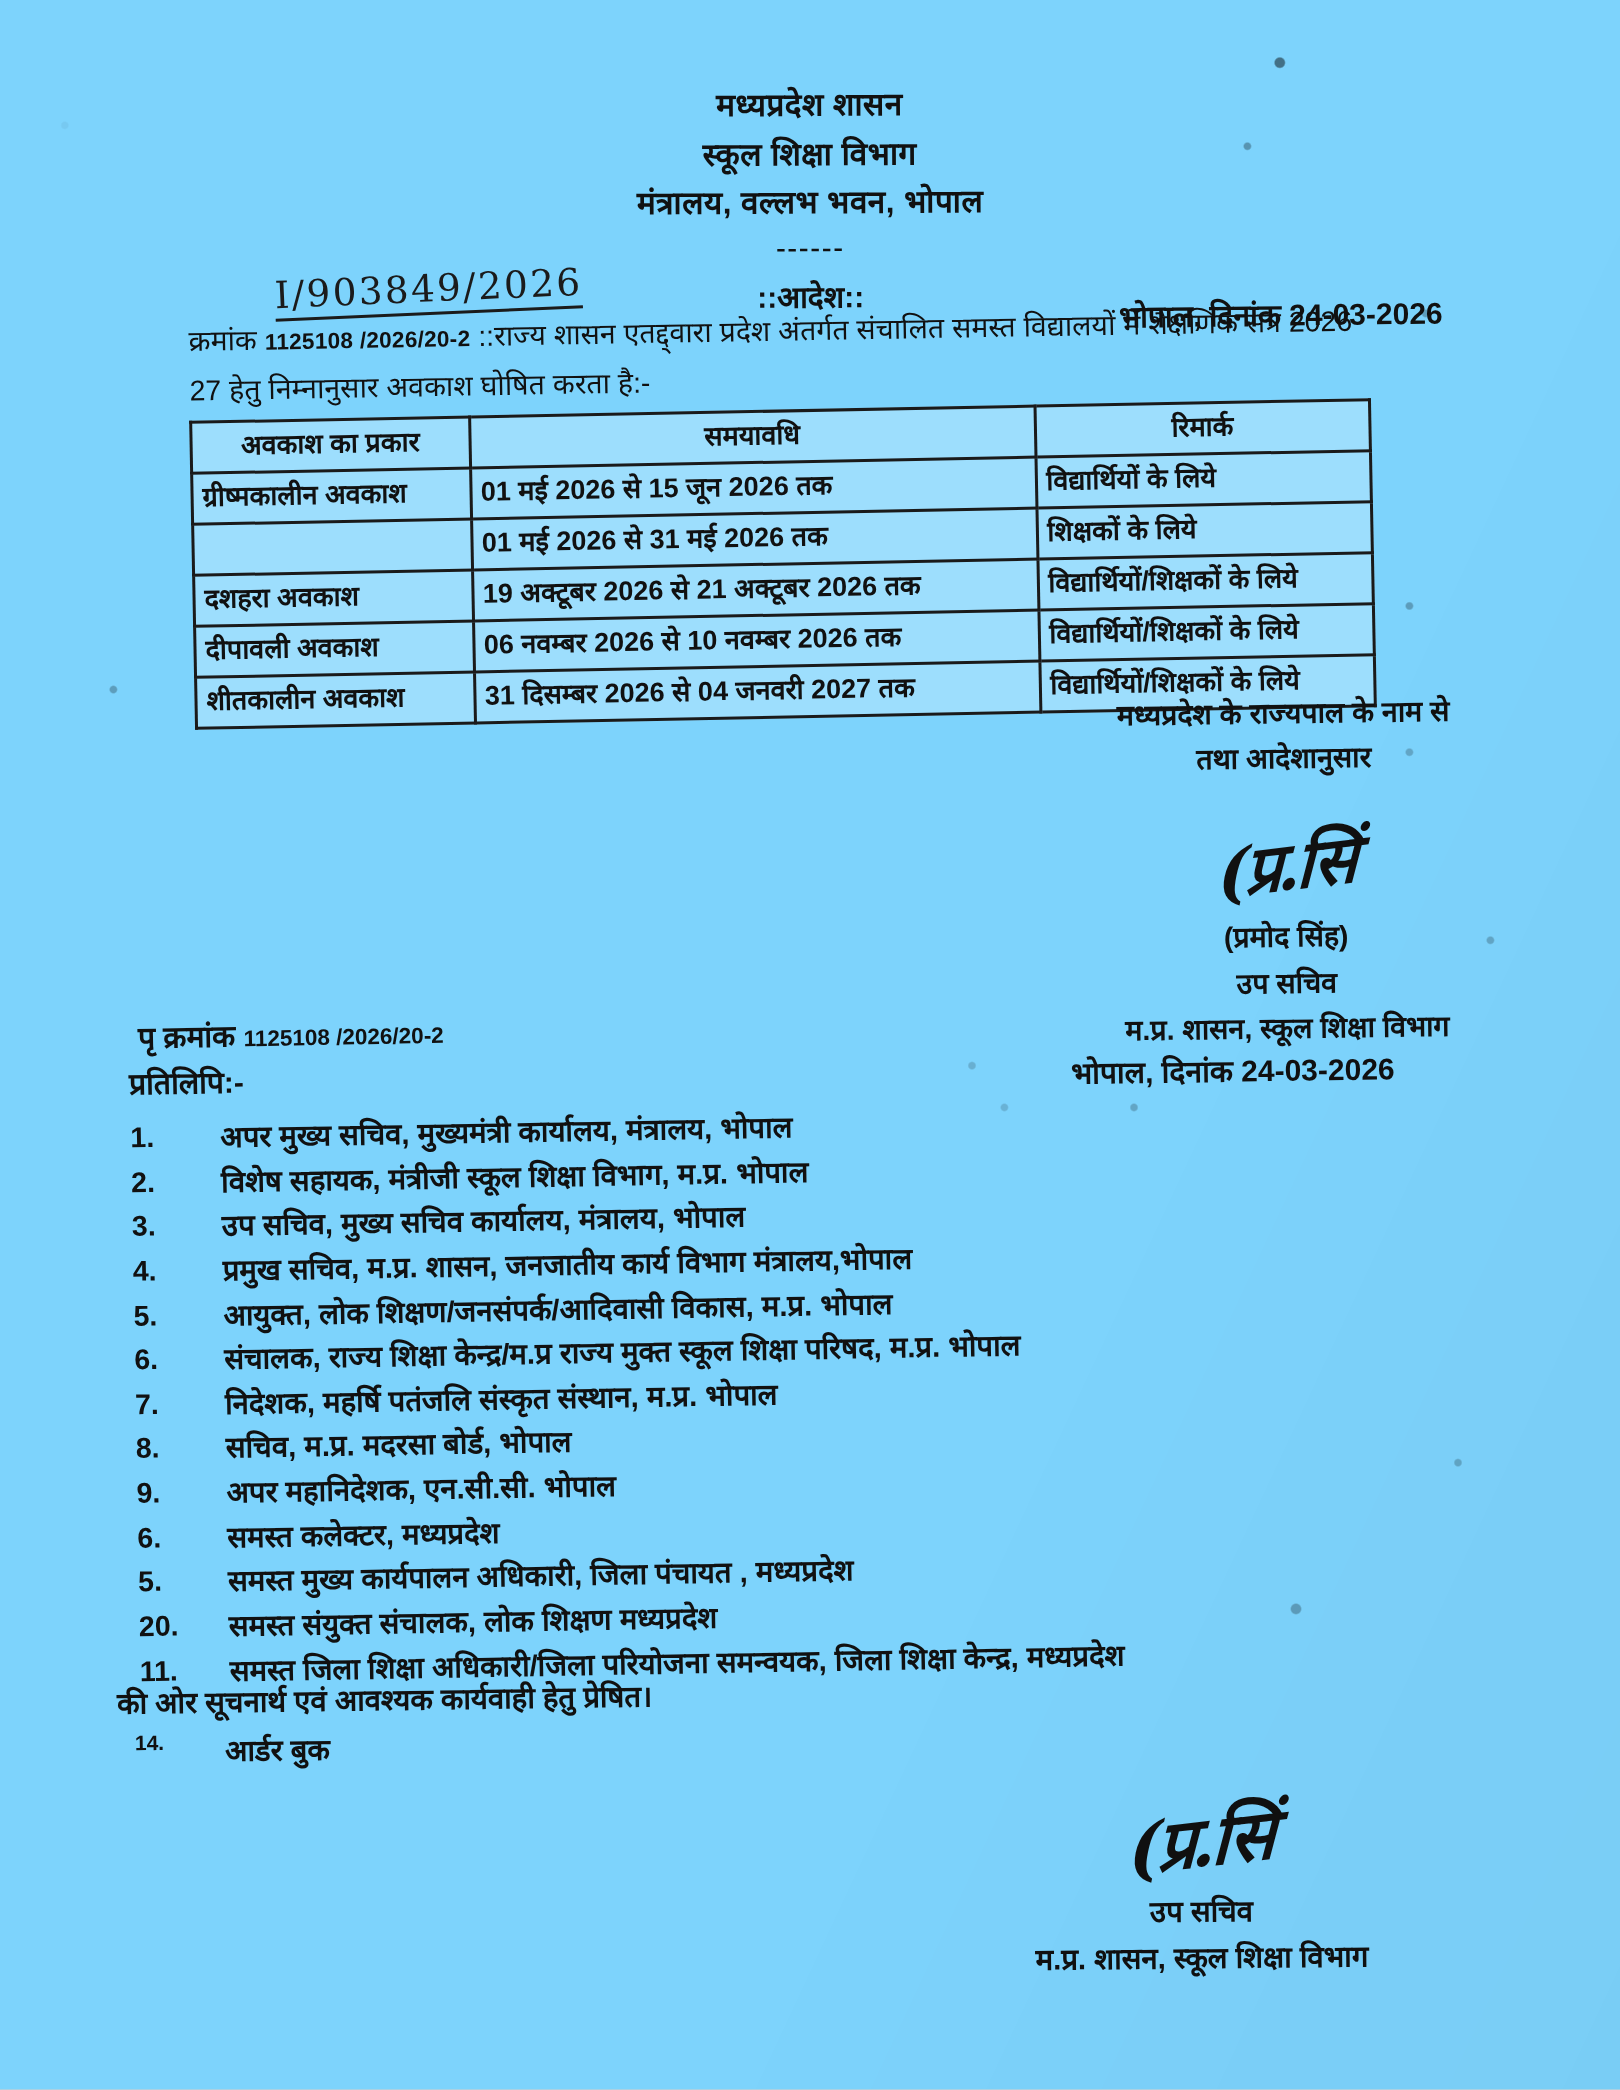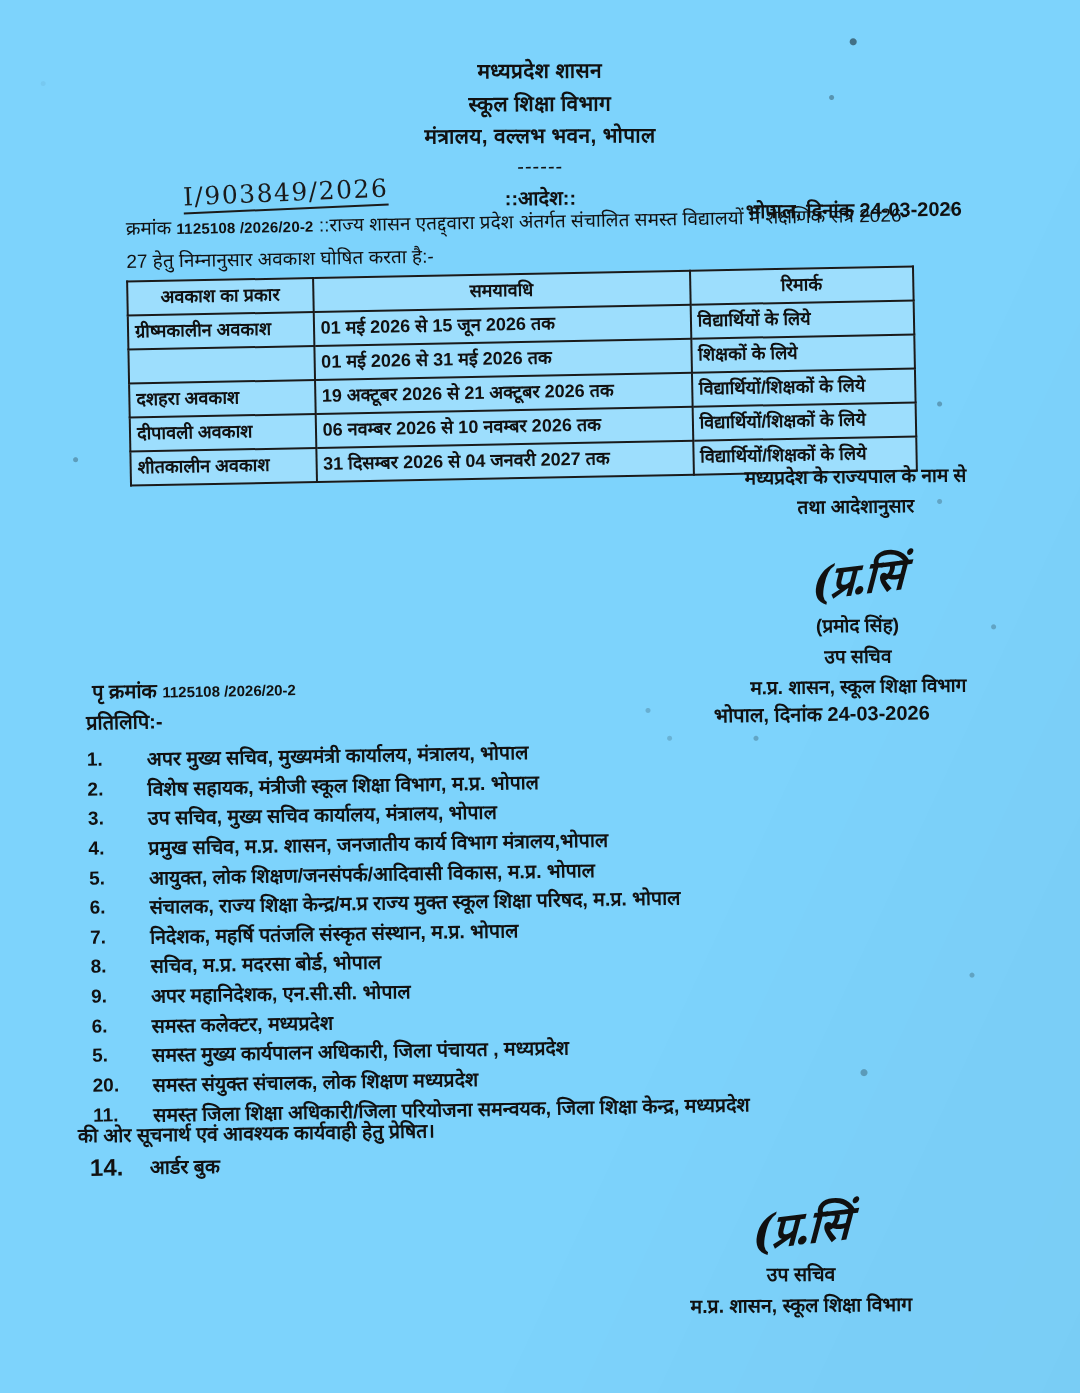"14." .last-item .num { font-size: 24px -> 14px }
